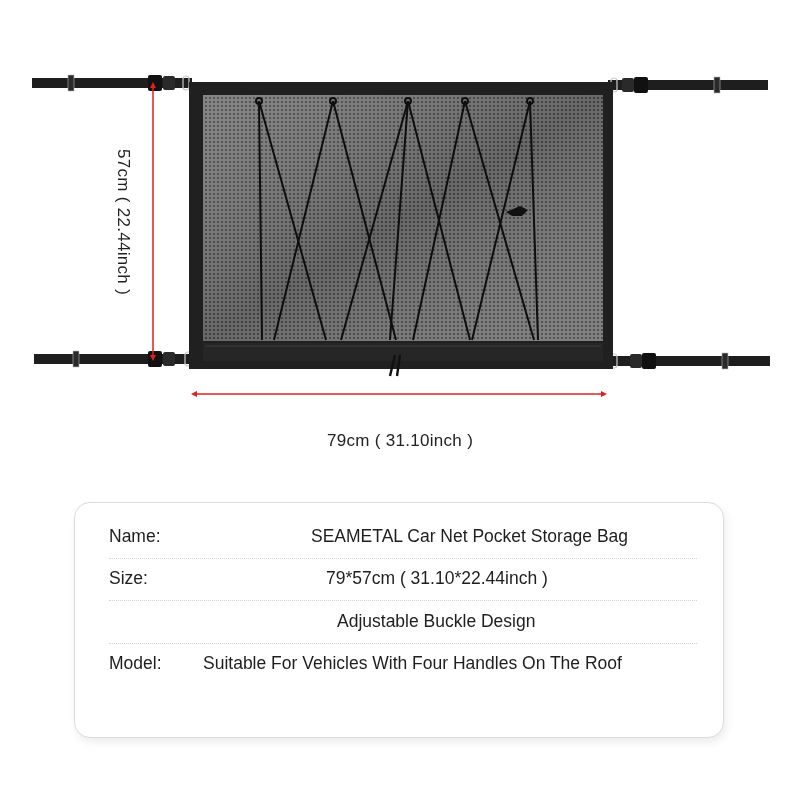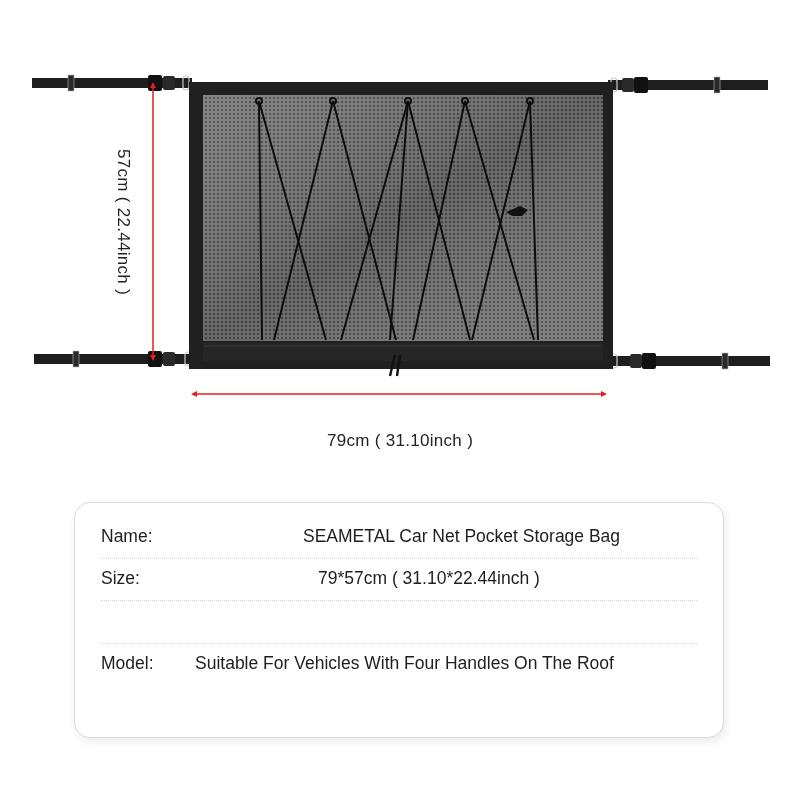"Name:" .spec-card { padding: 12px 26px 0 26px -> 12px 26px 0 34px }
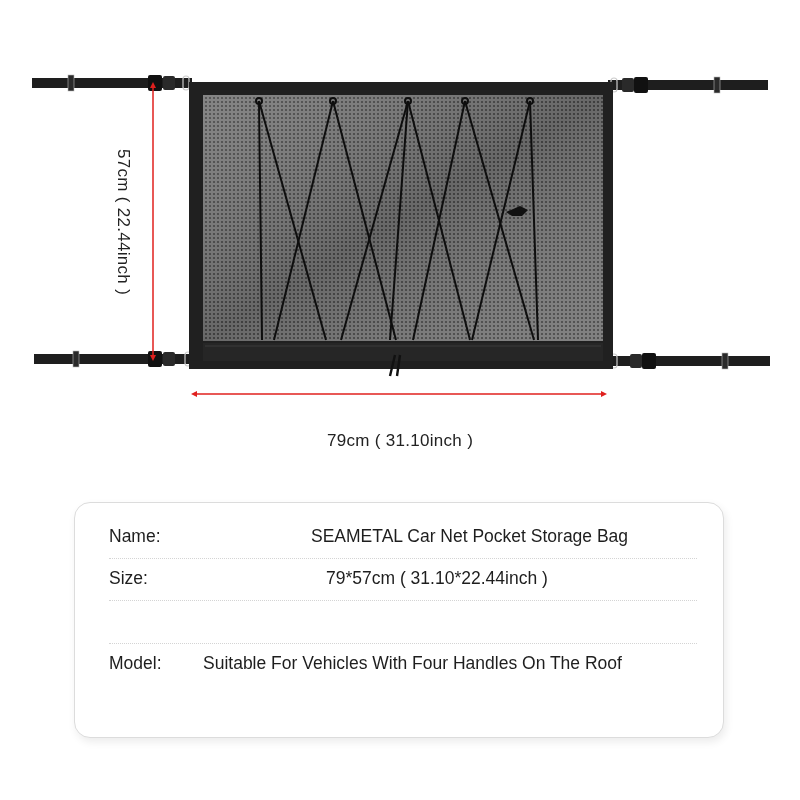"Adjustable Buckle Design" span.spec-value { html: none -> <span>Adjustable Buckle Design</span> }
